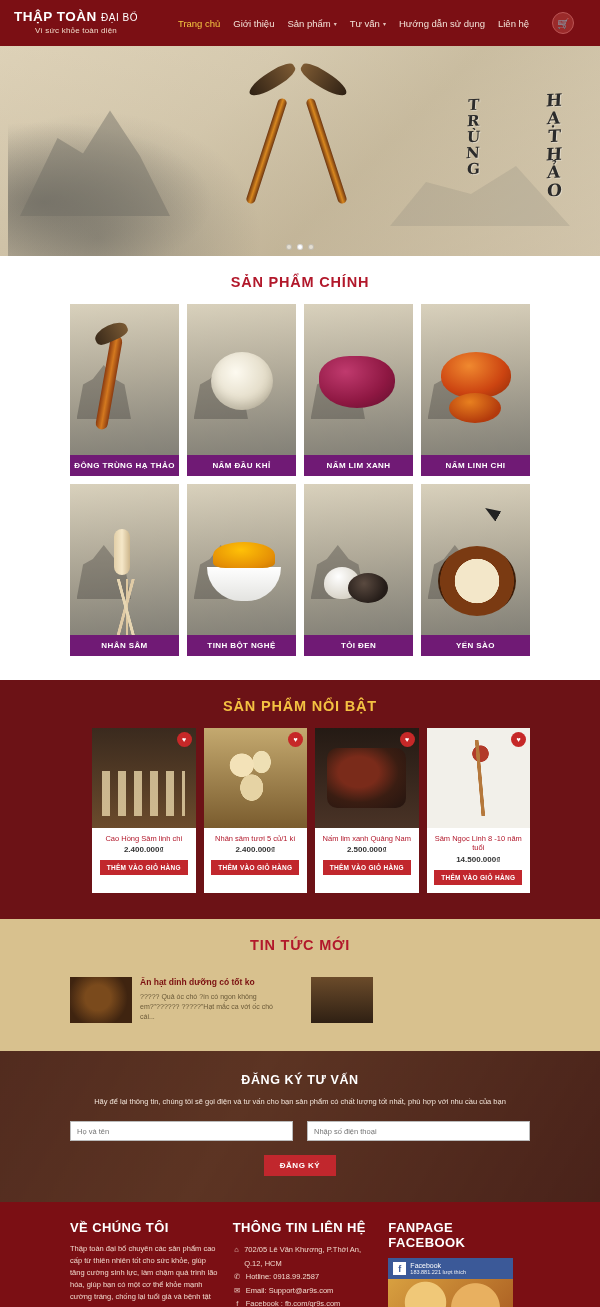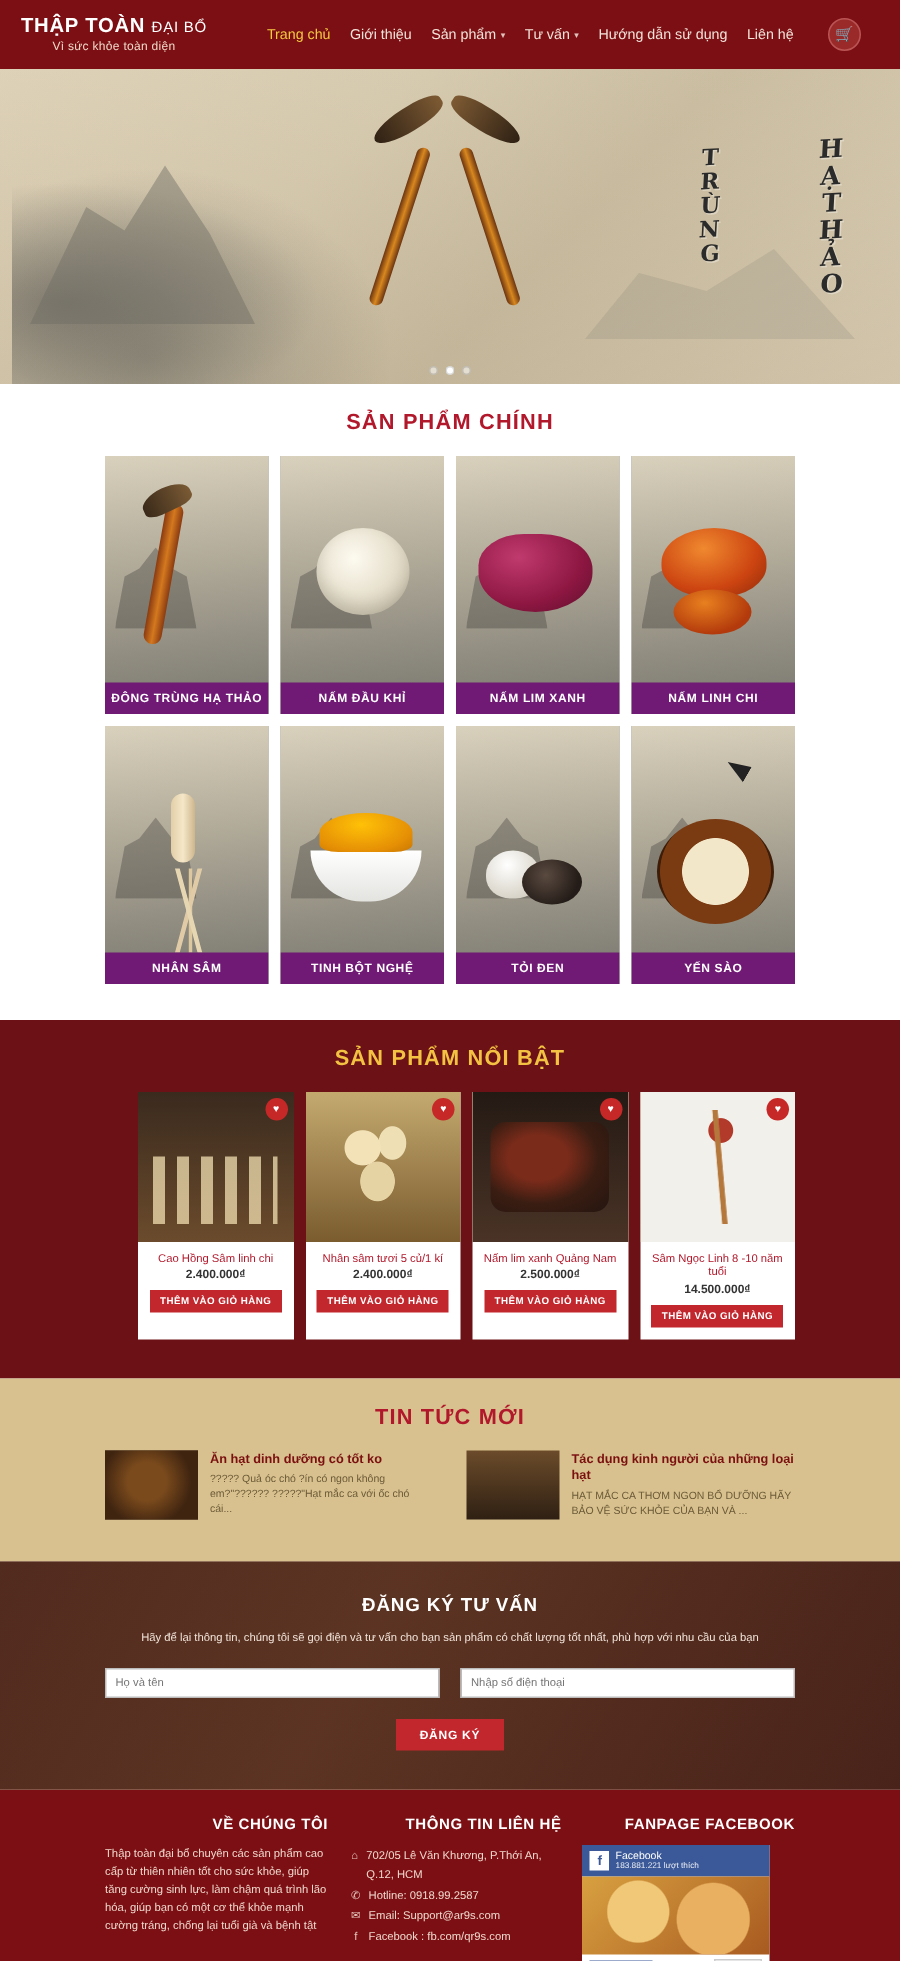"Ăn hạt dinh dưỡng có" .nitem { margin-top: none -> 10px }
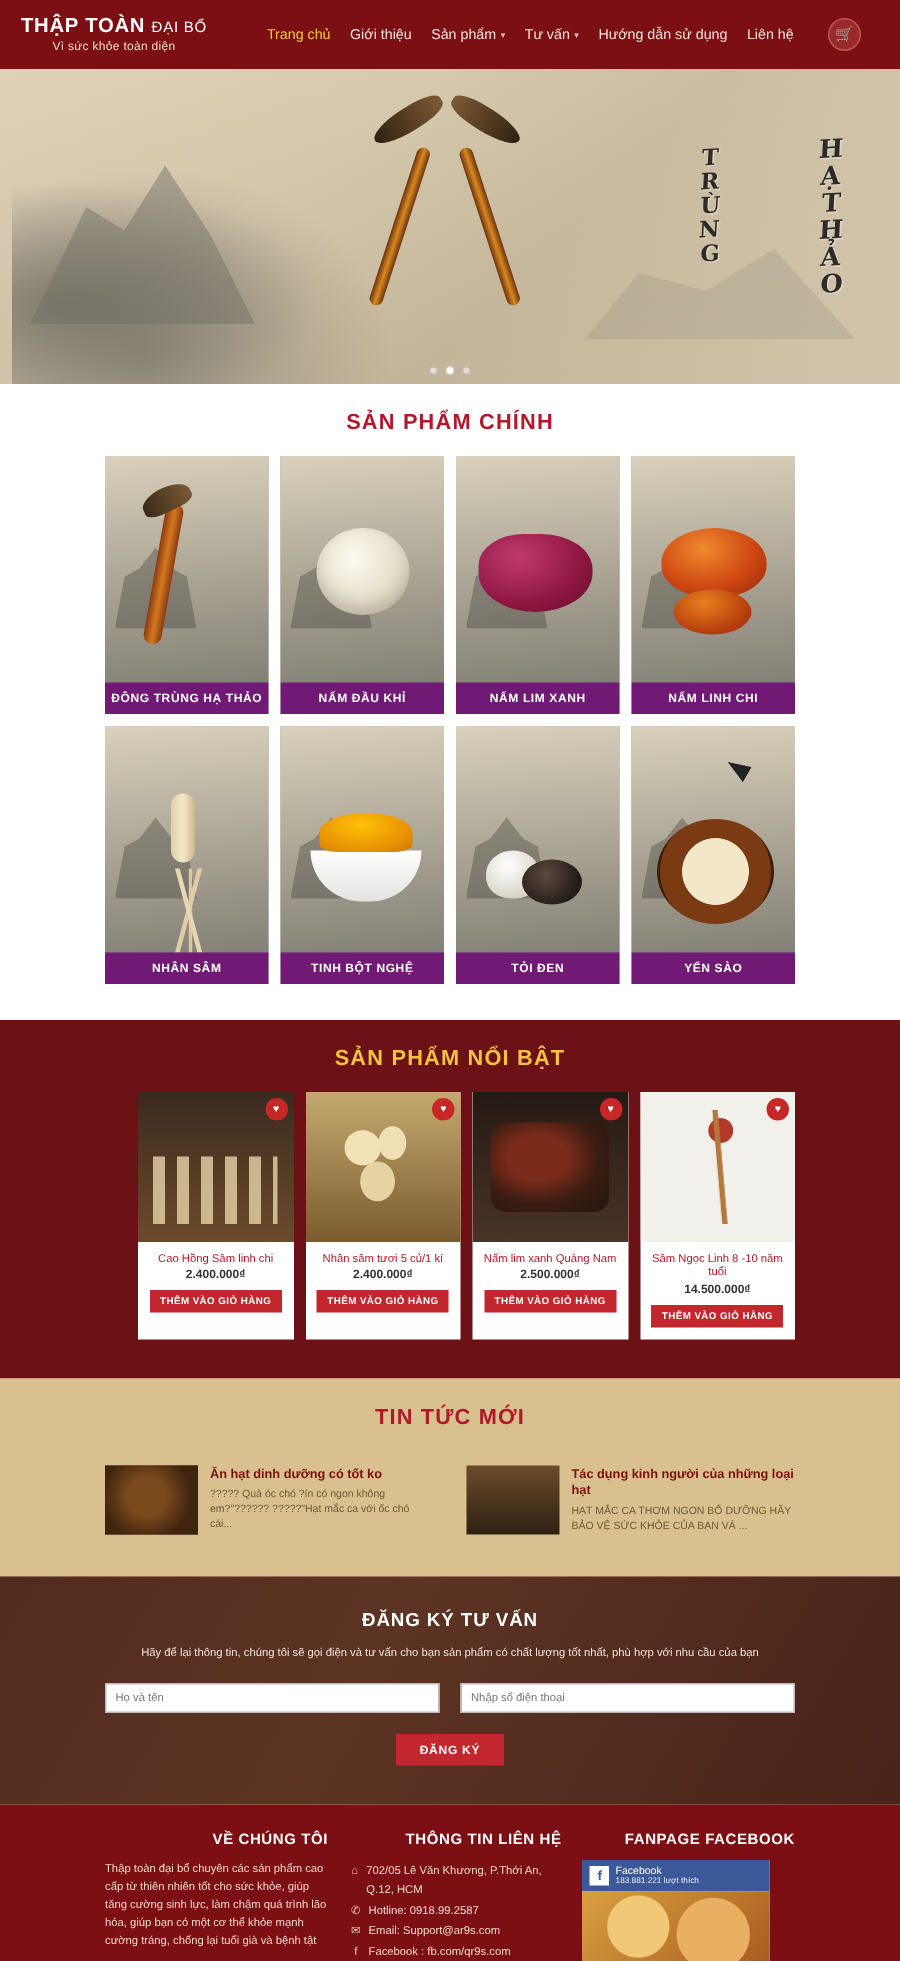"Tác dụng kinh người của" div.ntext { html: <div> <div>Tác dụng kinh người của những loại hạt</div> <div>HẠT MẮC CA THƠM NGON BỔ DƯỠNG HÃY BẢO VỆ SỨC KHỎE CỦA BẠN VÀ ...</div> </div> -> none }
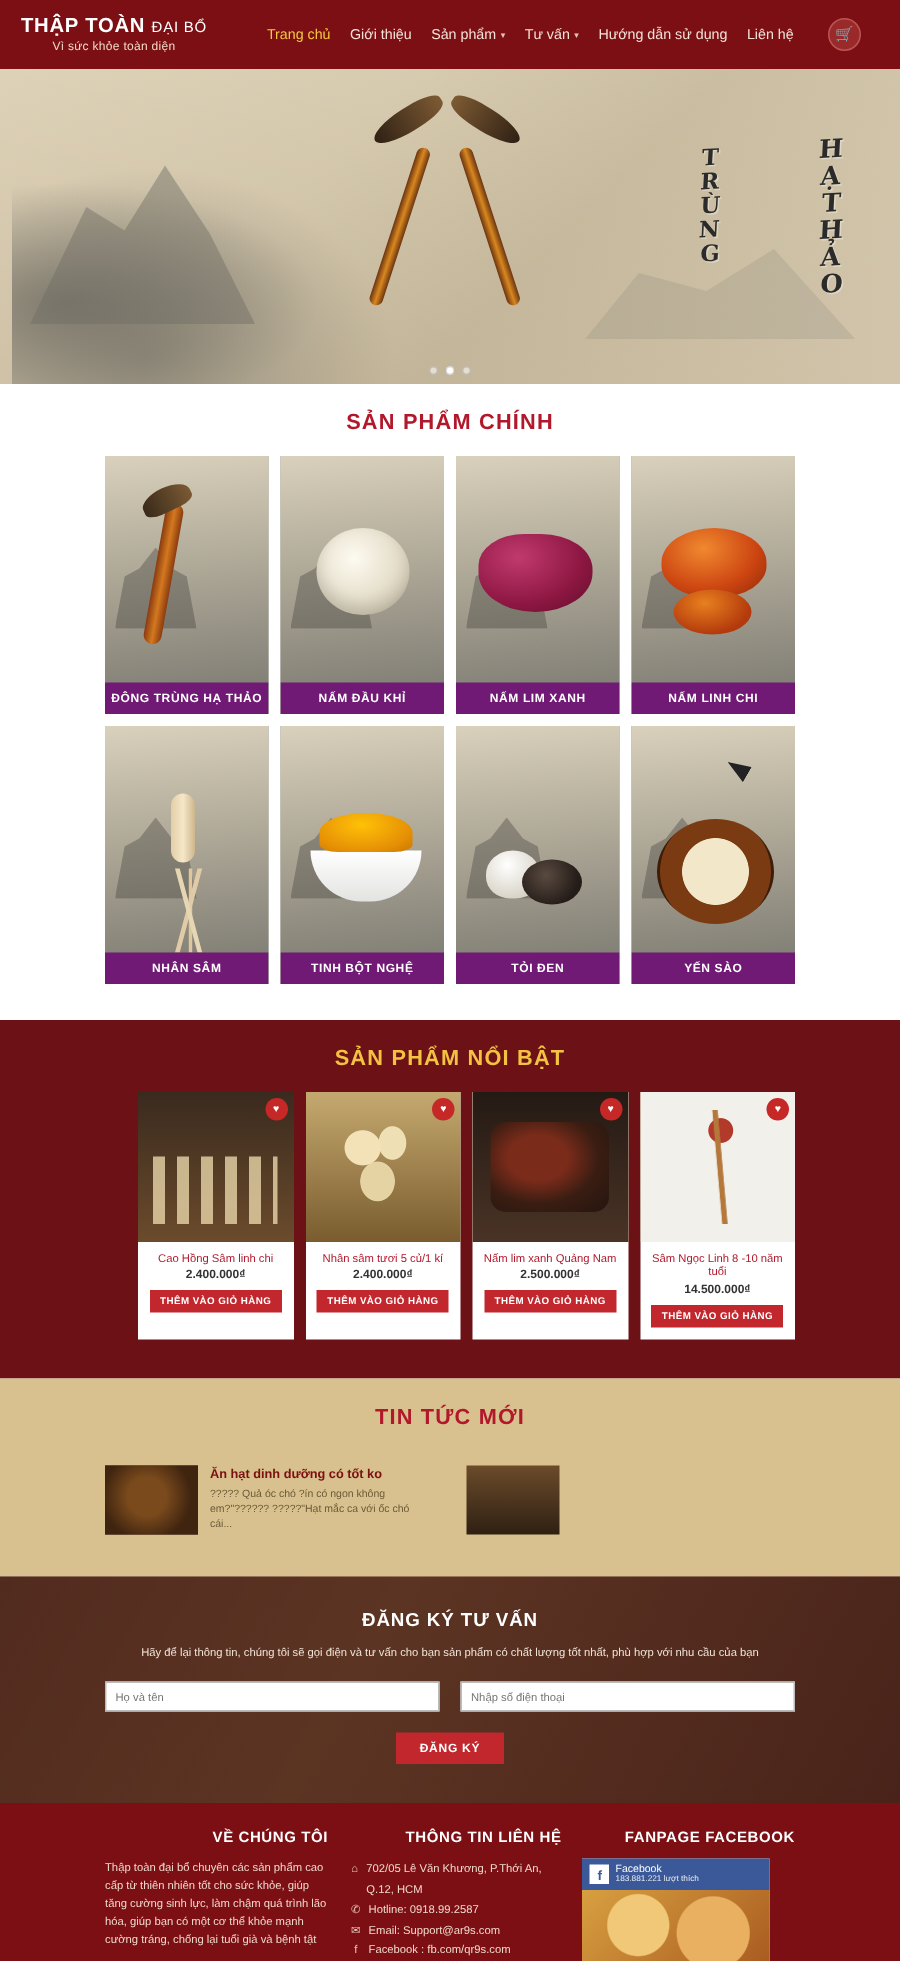"VỀ CHÚNG TÔI" .fh { font-size: 10px -> 13px; text-align: right -> none }
